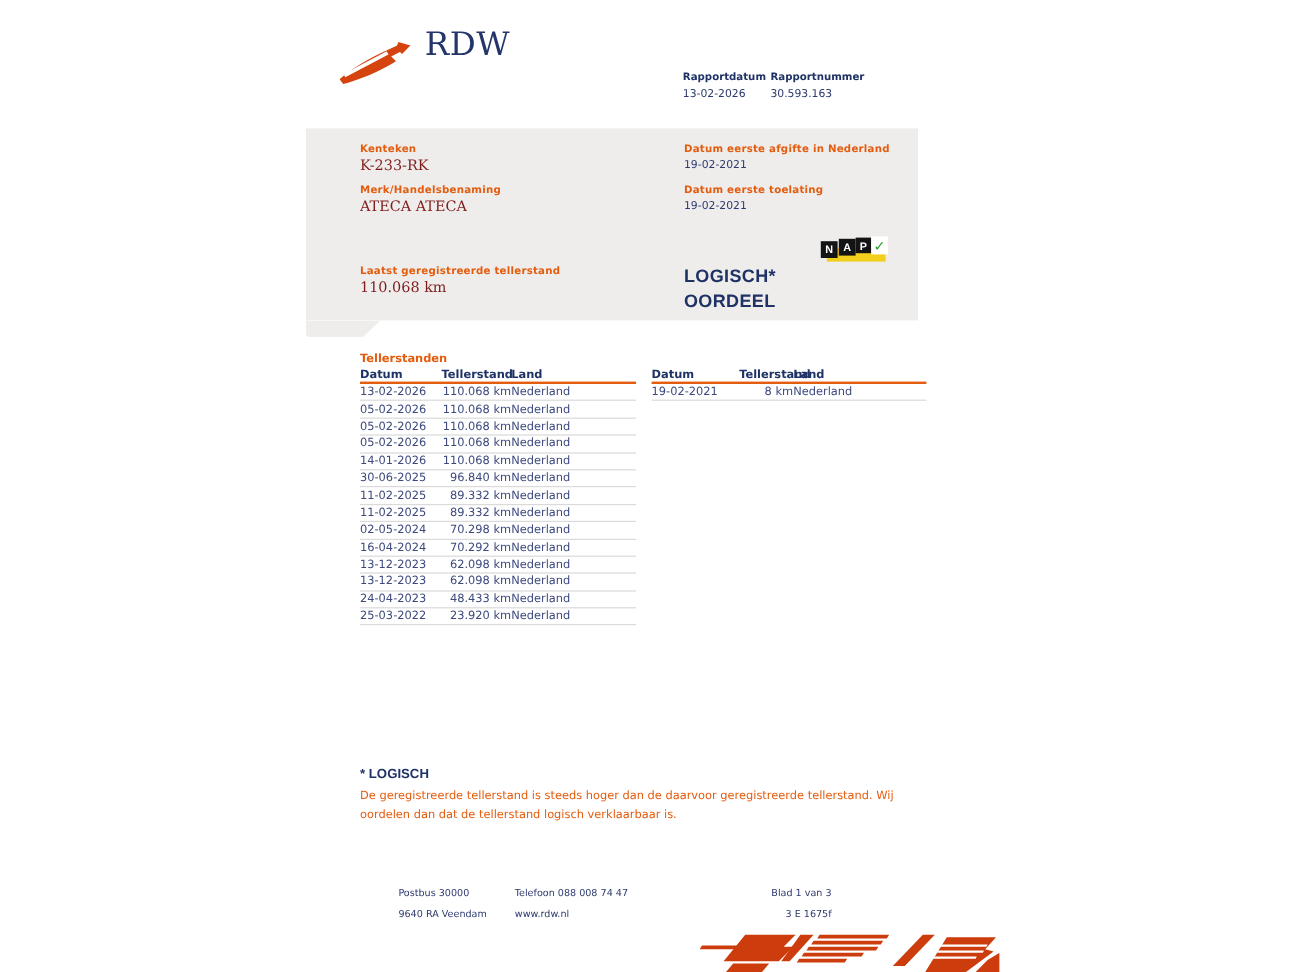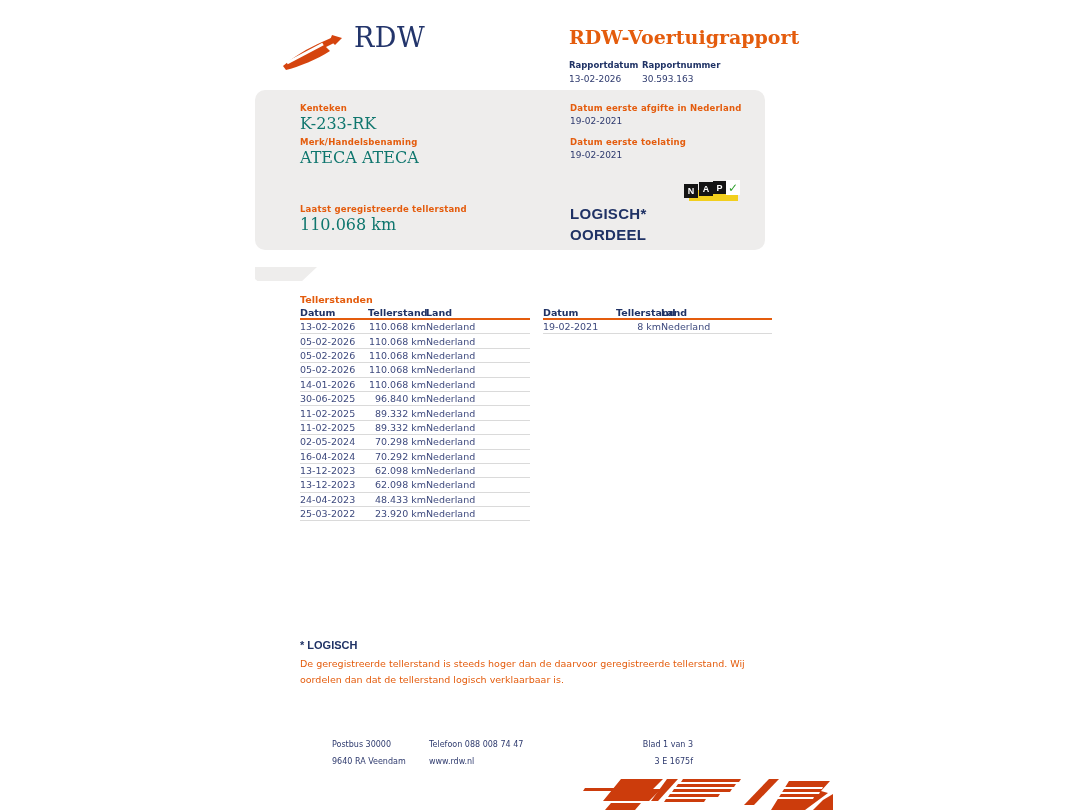"RDW-Voertuigrapport" div.doc-title { html: <div>RDW-Voertuigrapport</div> -> none }
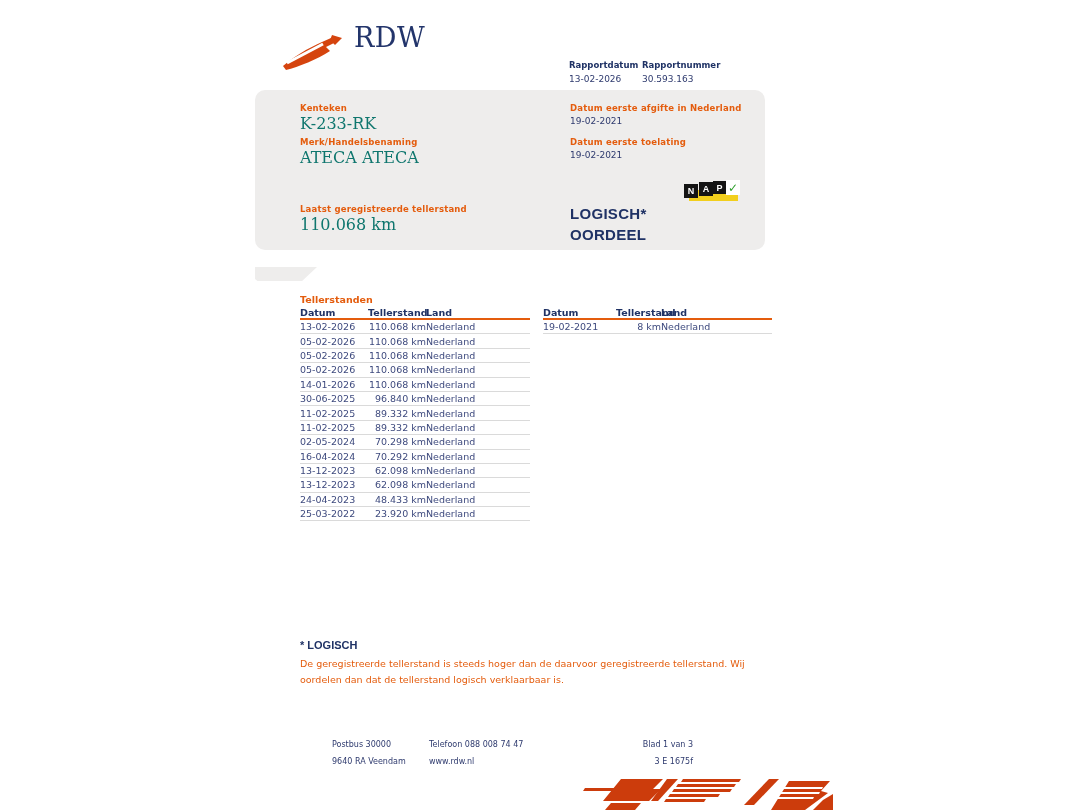"Kenteken" .summary { border-radius: 10px -> 0; top: 90px -> 107px }
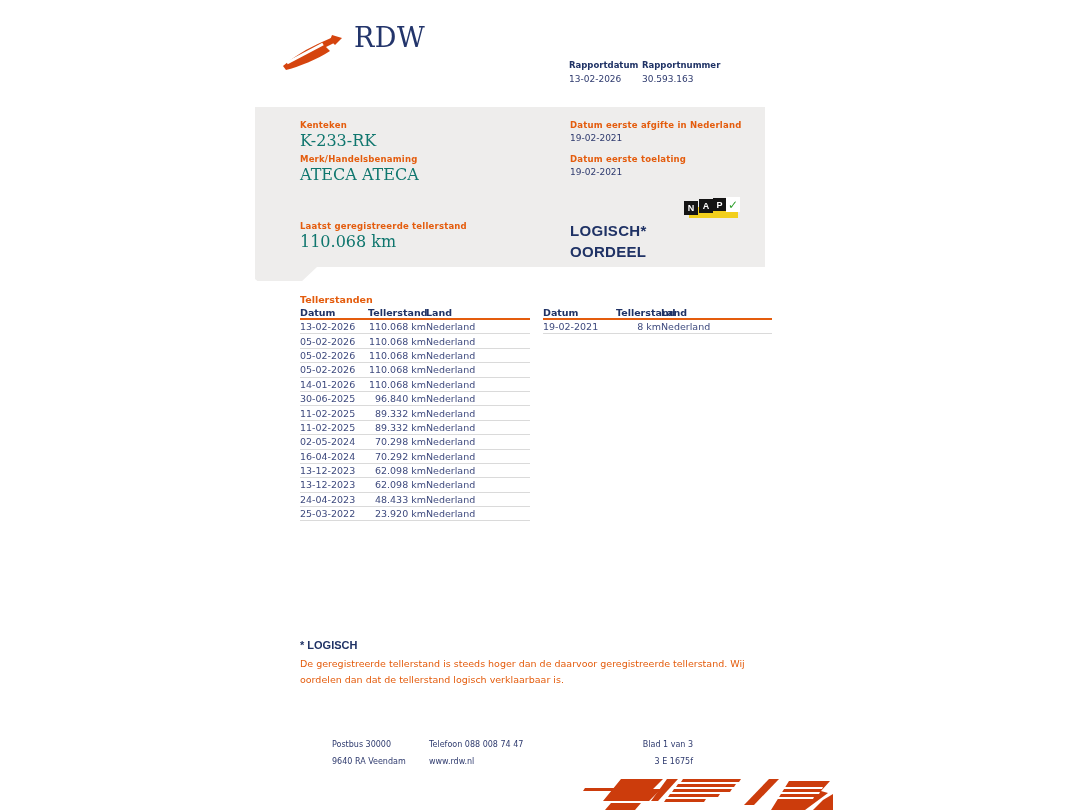"K-233-RK" .fld-value-serif { color: #0f766e -> #7f1d1d; font-size: 16px -> 12px }
